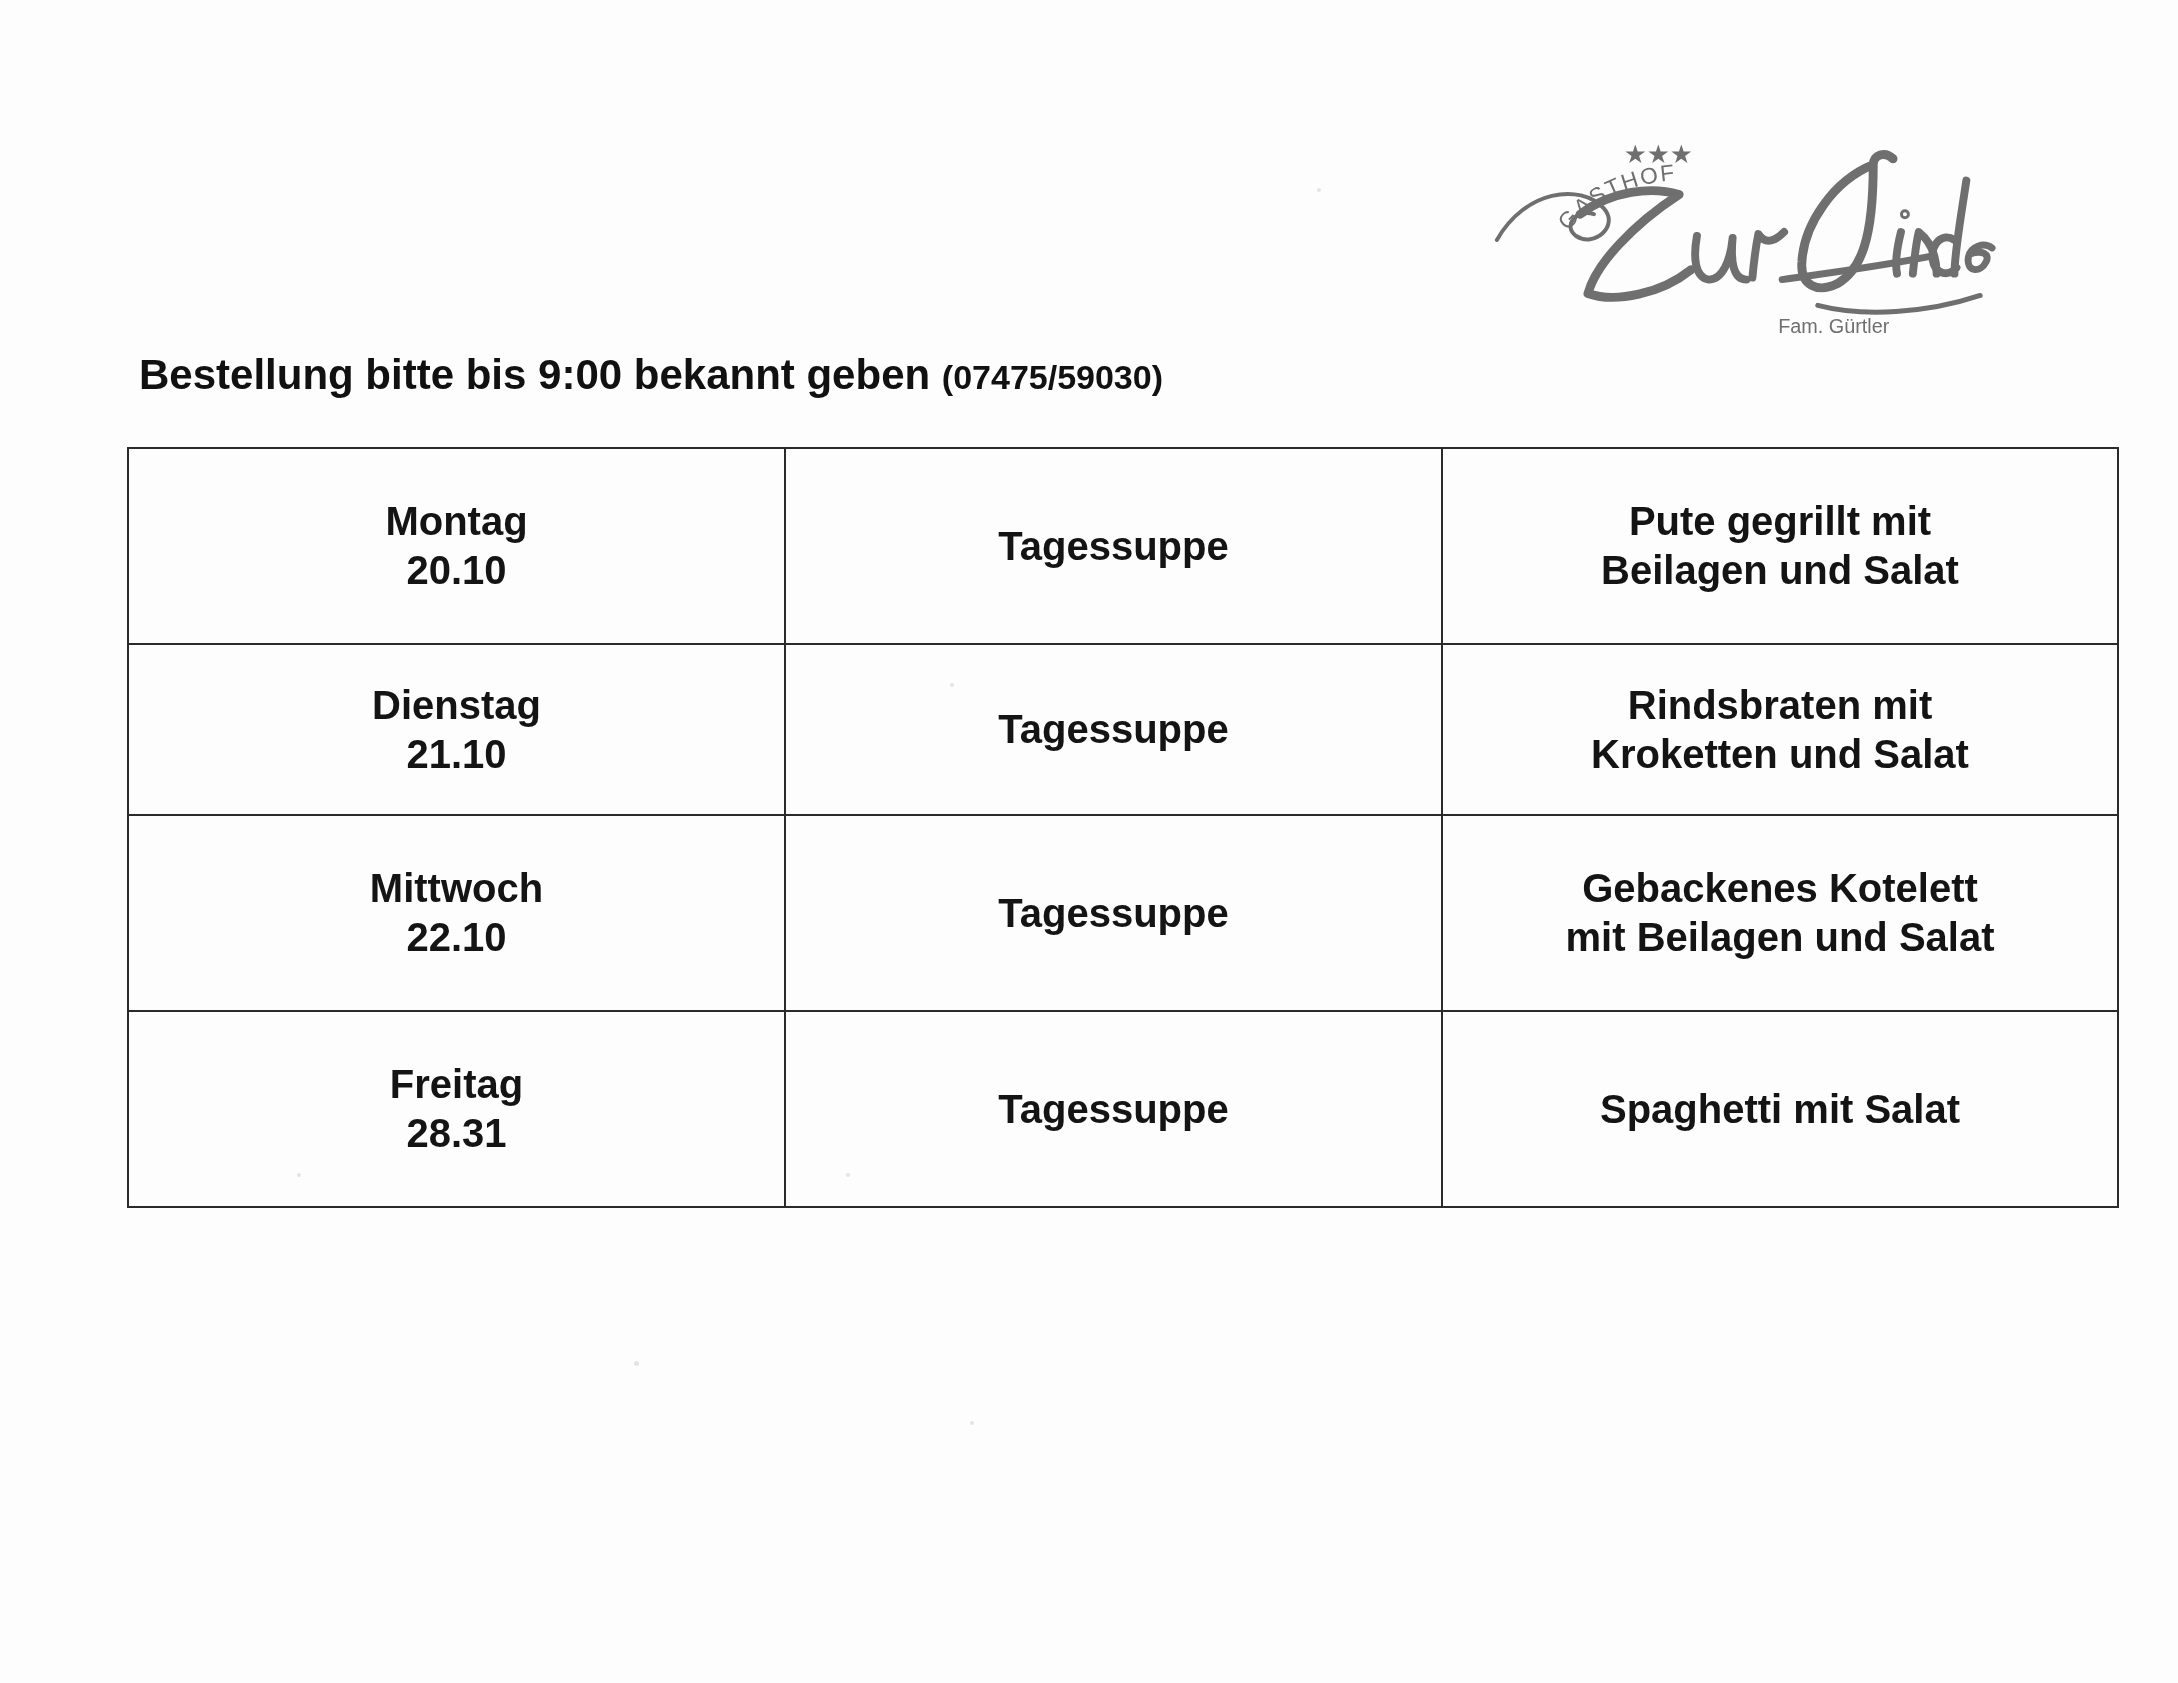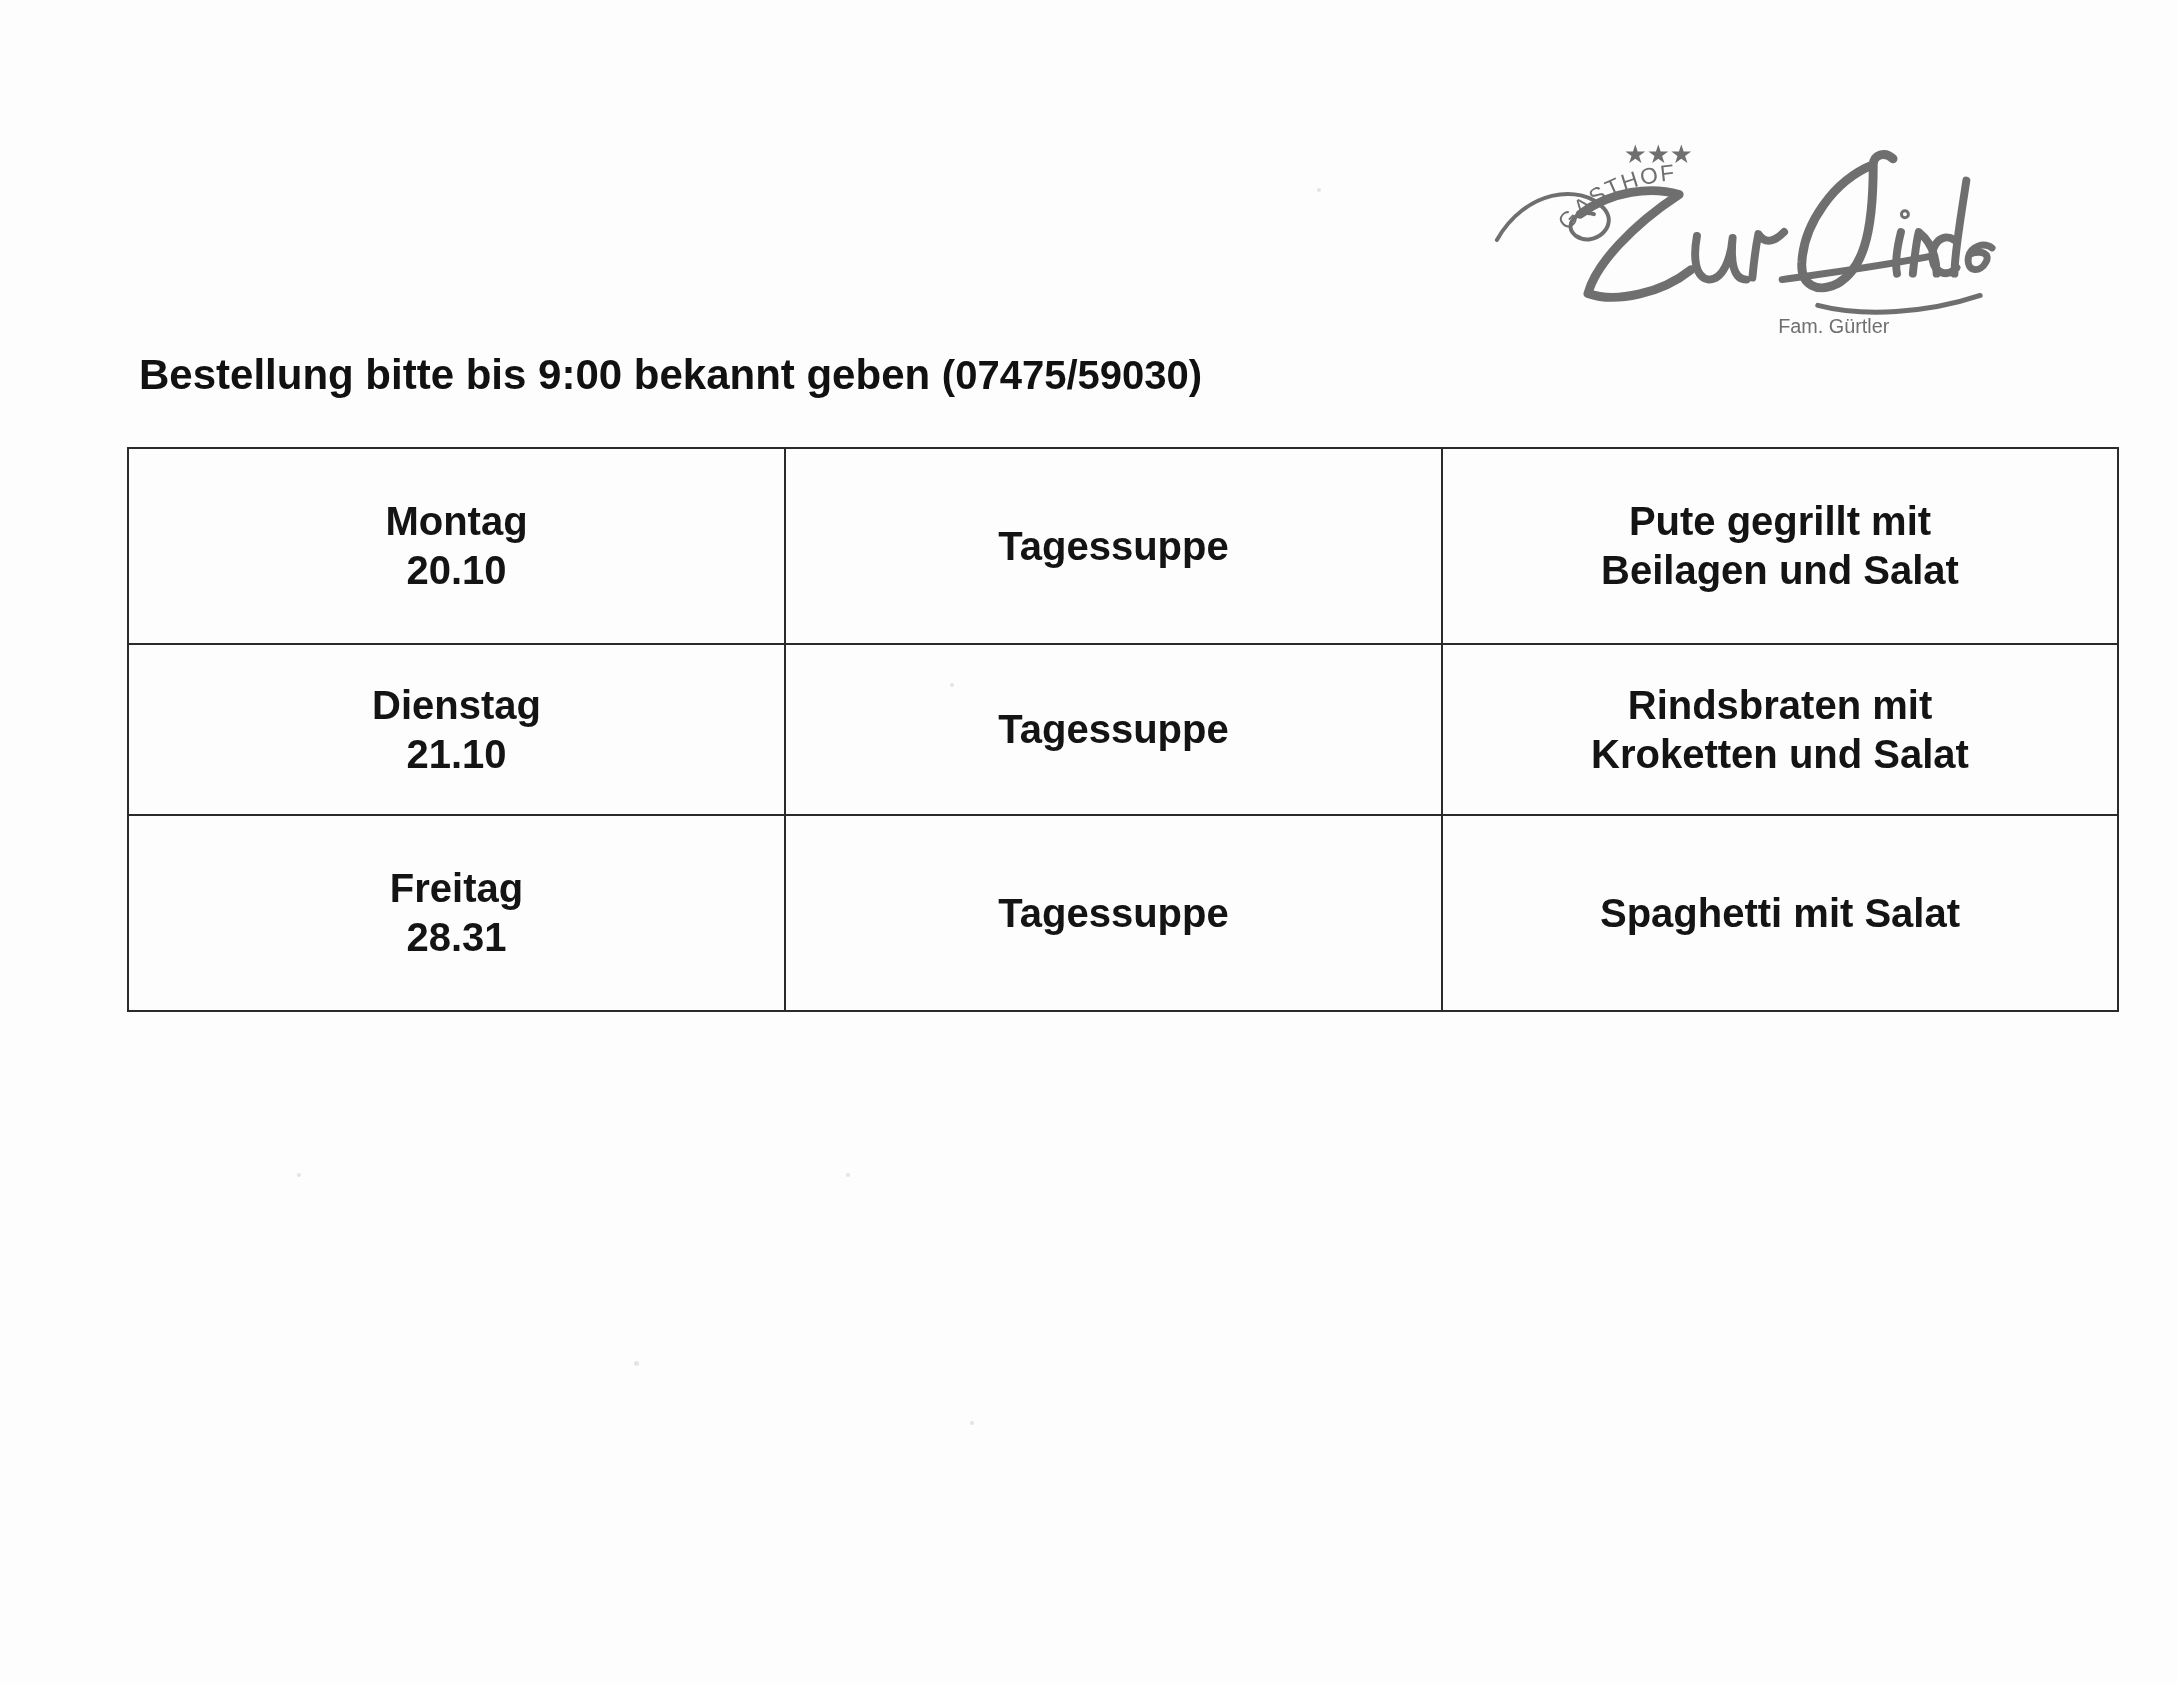"(07475/59030)" .subtitle .phone { font-size: 40px -> 34px }
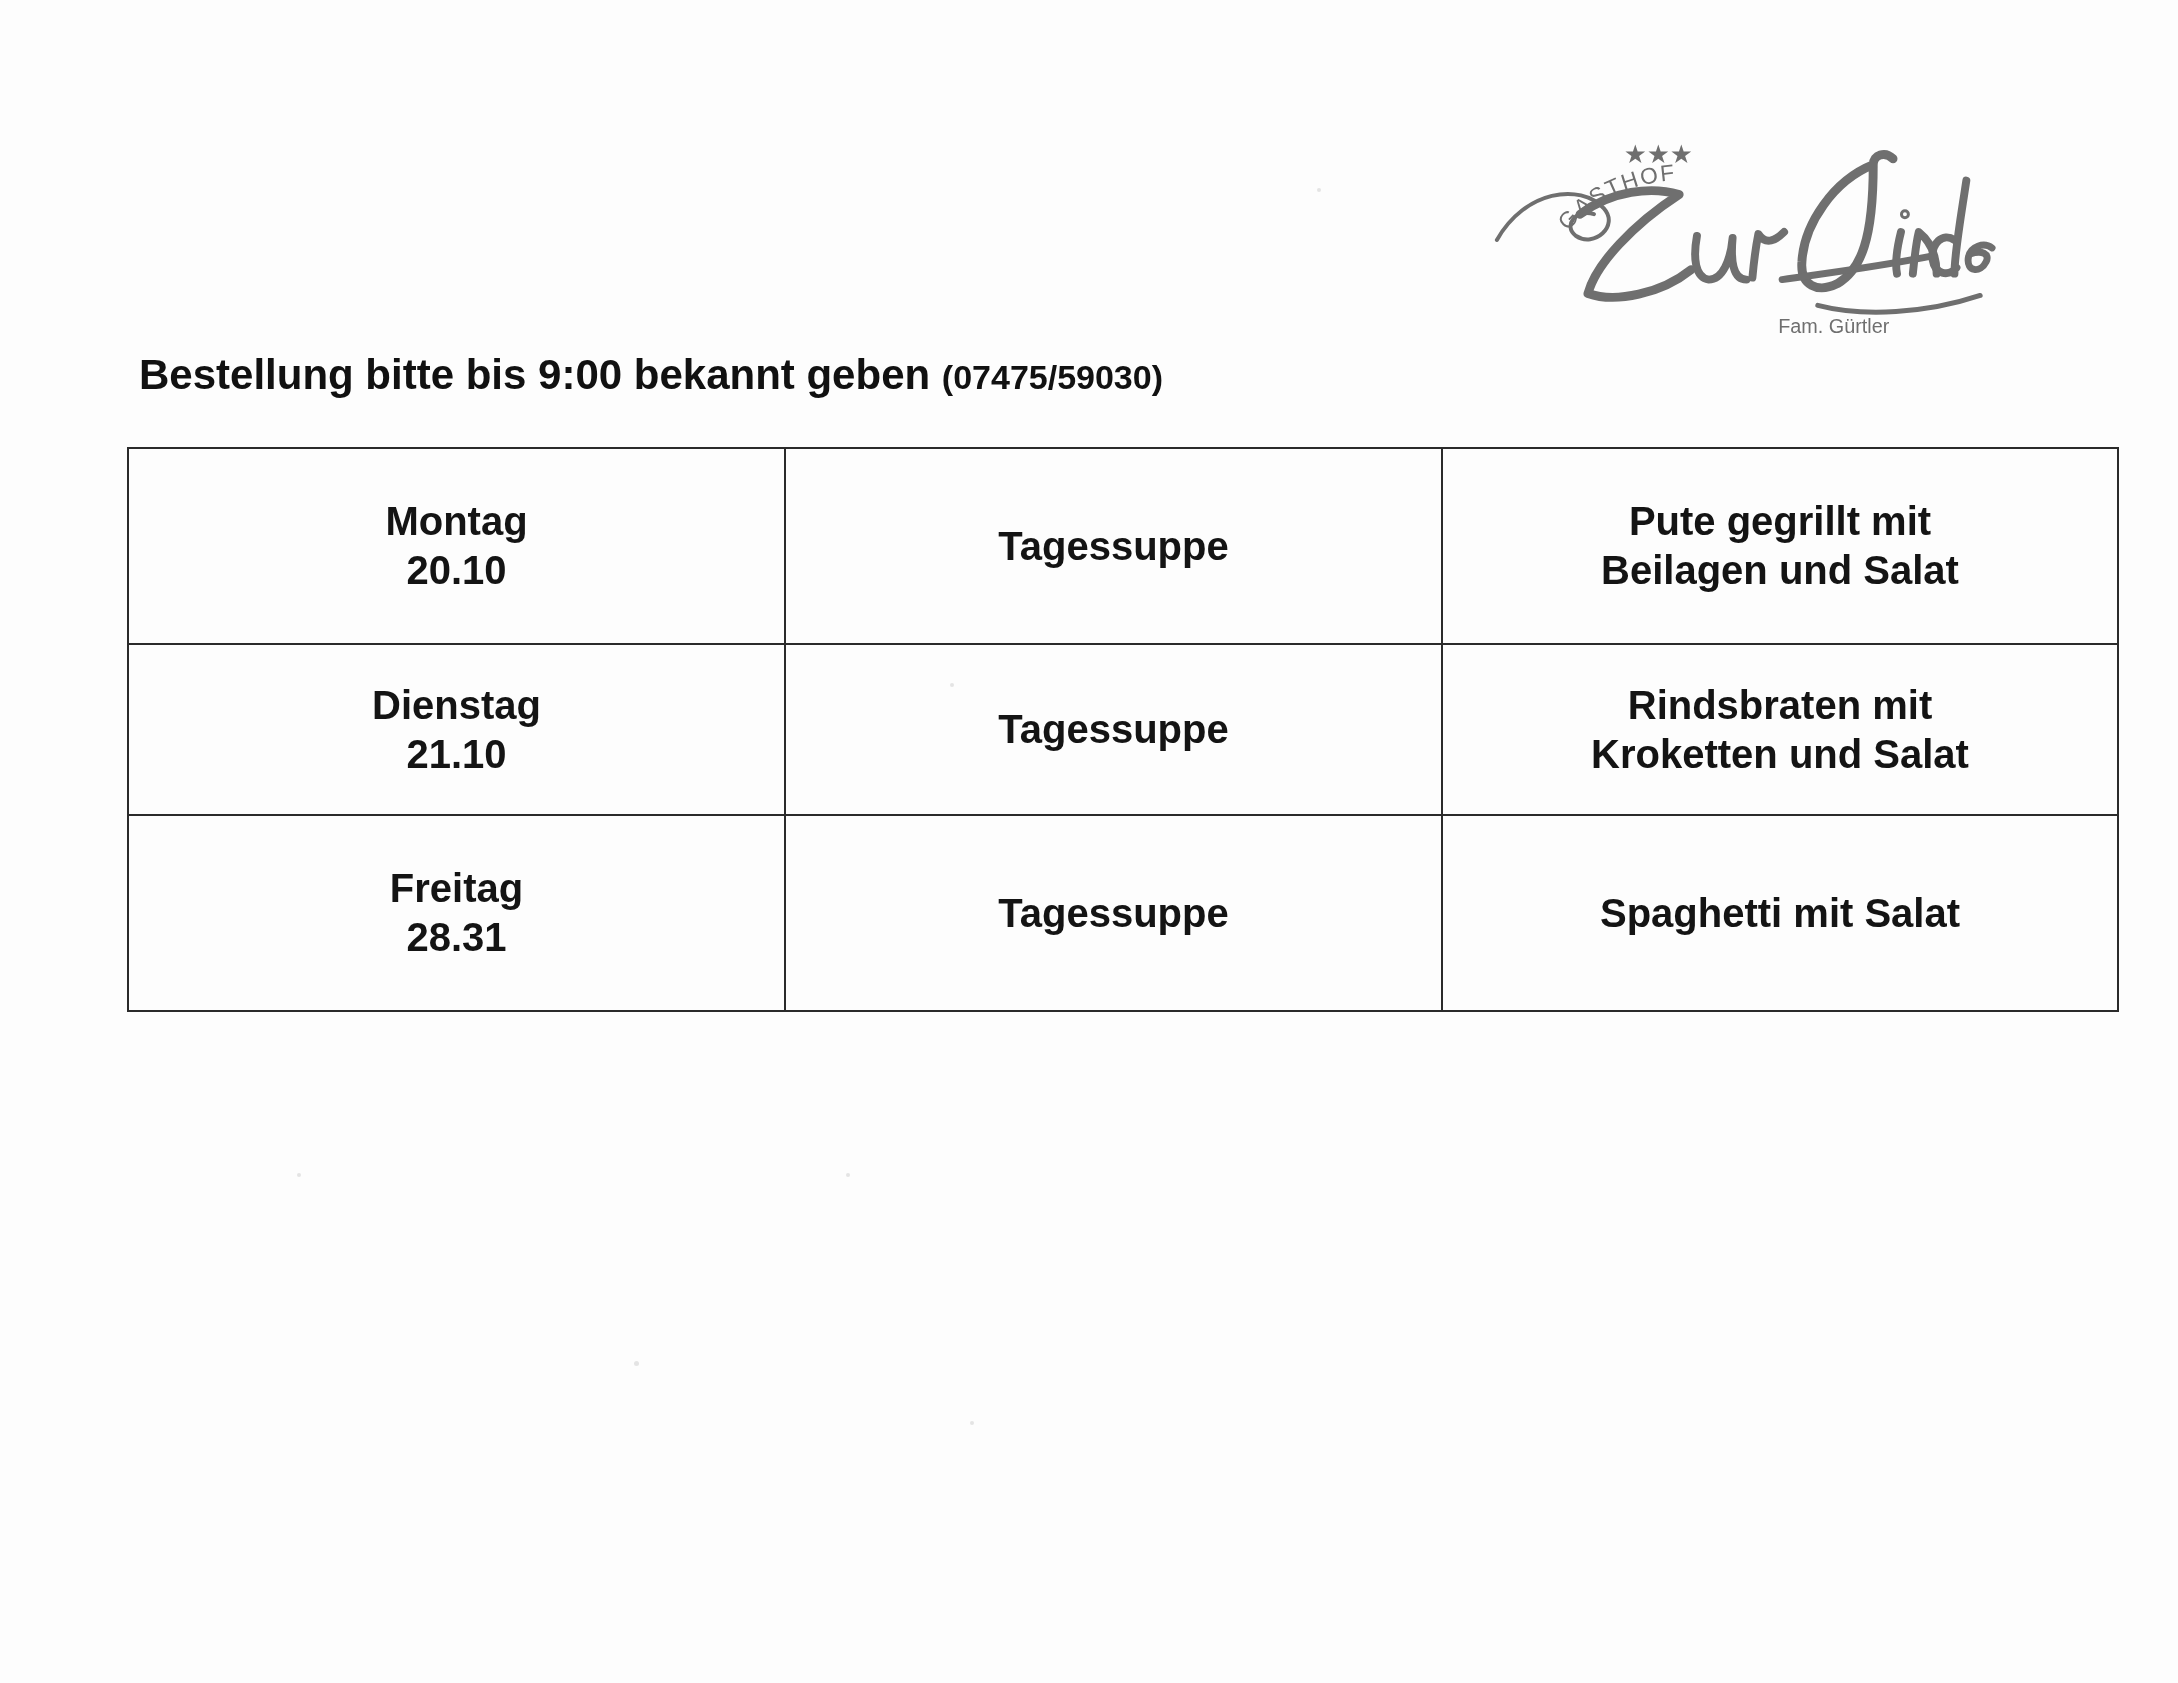"Mittwoch" tr.row-3 { html: none -> <tr> <td> <span>Mittwoch</span> <span>22.10</span> </td> <td>Tagessuppe</td> <td> <span>Gebackenes Kotelett</span><br> <span>mit Beilagen und Salat</span> </td> </tr> }
